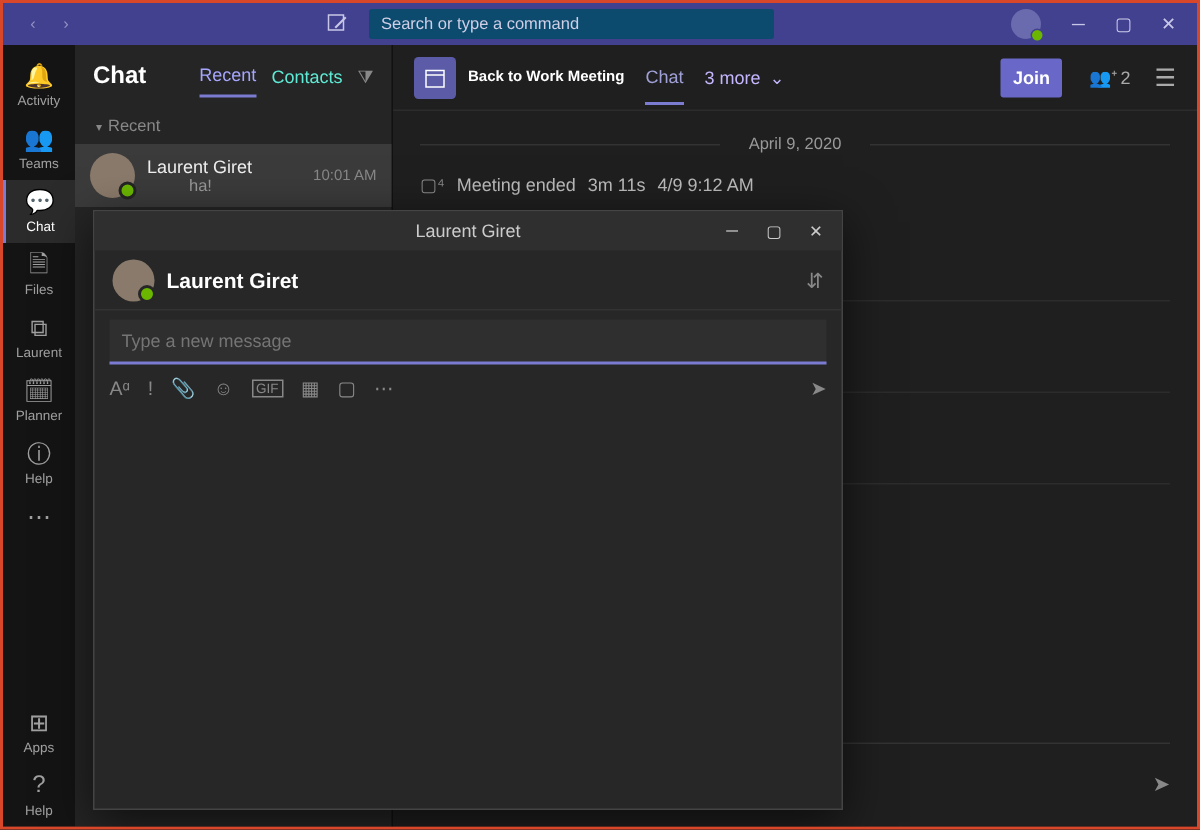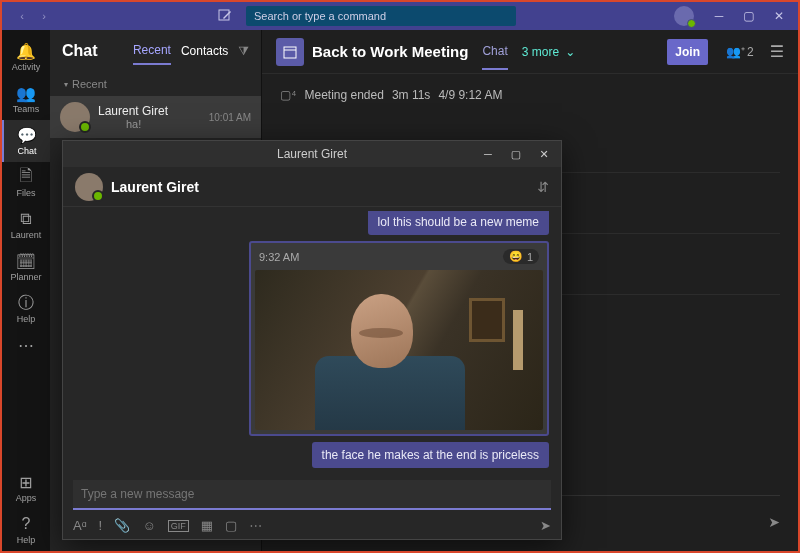"Contacts" .chatlist-head .tab { color: #ffffff -> #5eead4 }
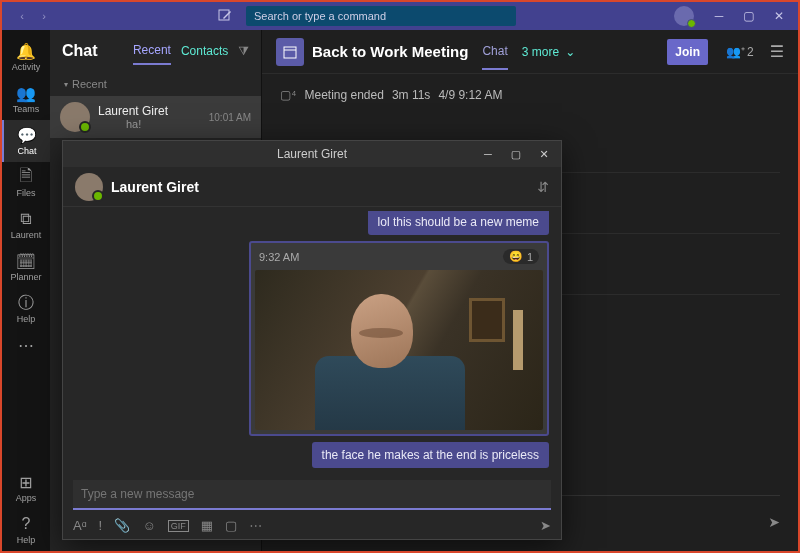"Back to Work Meeting" .mh-title { font-size: 15px -> 10px }
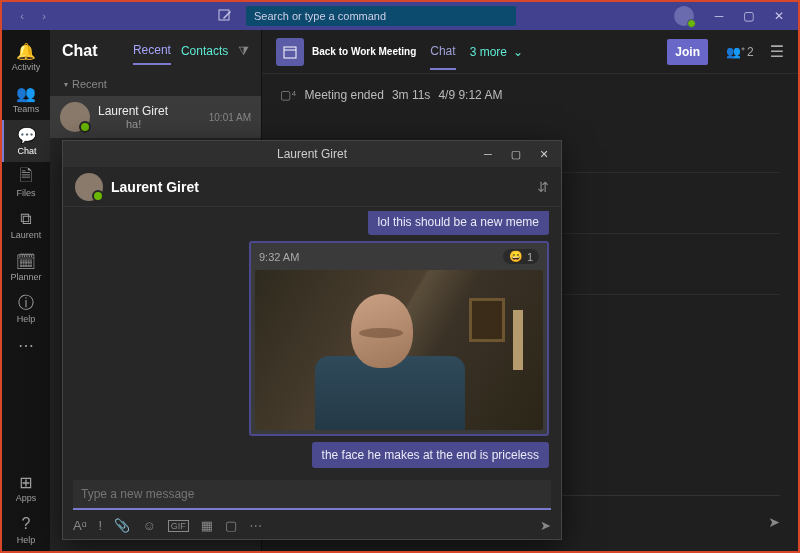"3 more" .mh-more { color: #5eead4 -> #c4b5fd }
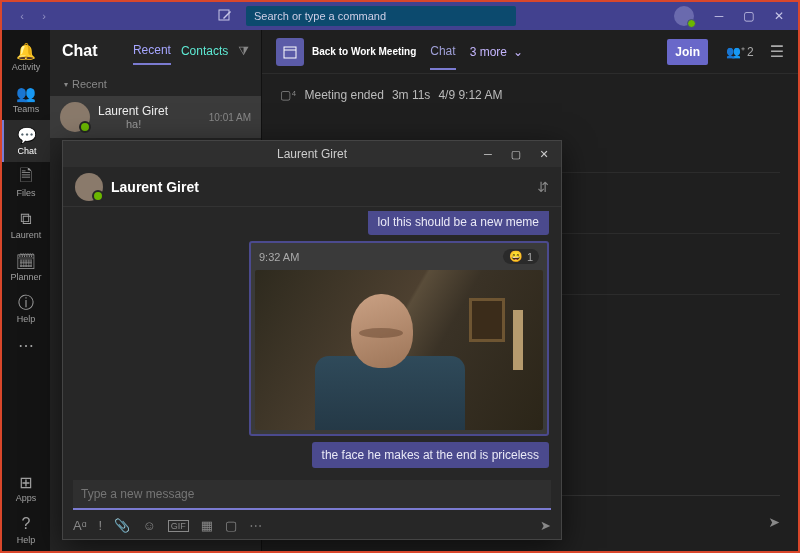"April 9, 2020" div.date-sep { html: none -> <div>April 9, 2020</div> }
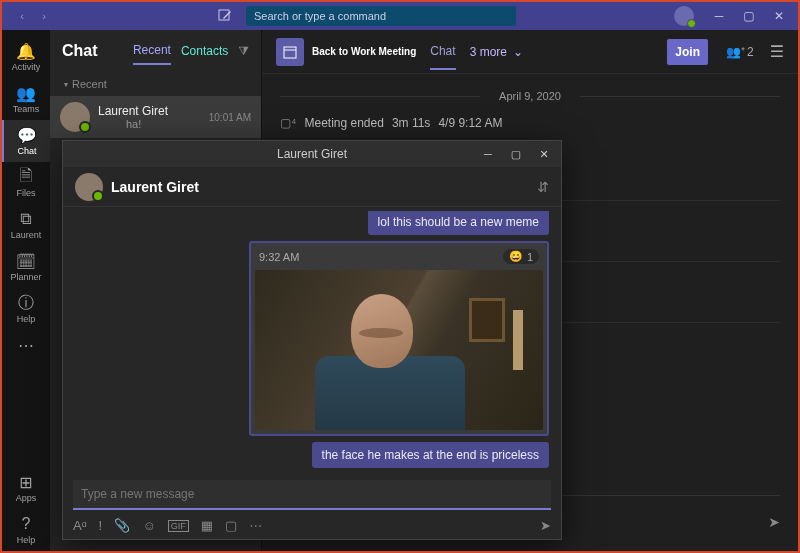"lol this should be a" div.po-body { html: <div> <div>lol this should be a new meme</div> <div> <div> <span>9:32 AM</span> <span> <span>😄</span> <span>1</span> </span> </div> <div> <div></div> <div></div> <div></div> <div></div> </div> </div> <div>the face he makes at the end is priceless</div> </div> -> none }
